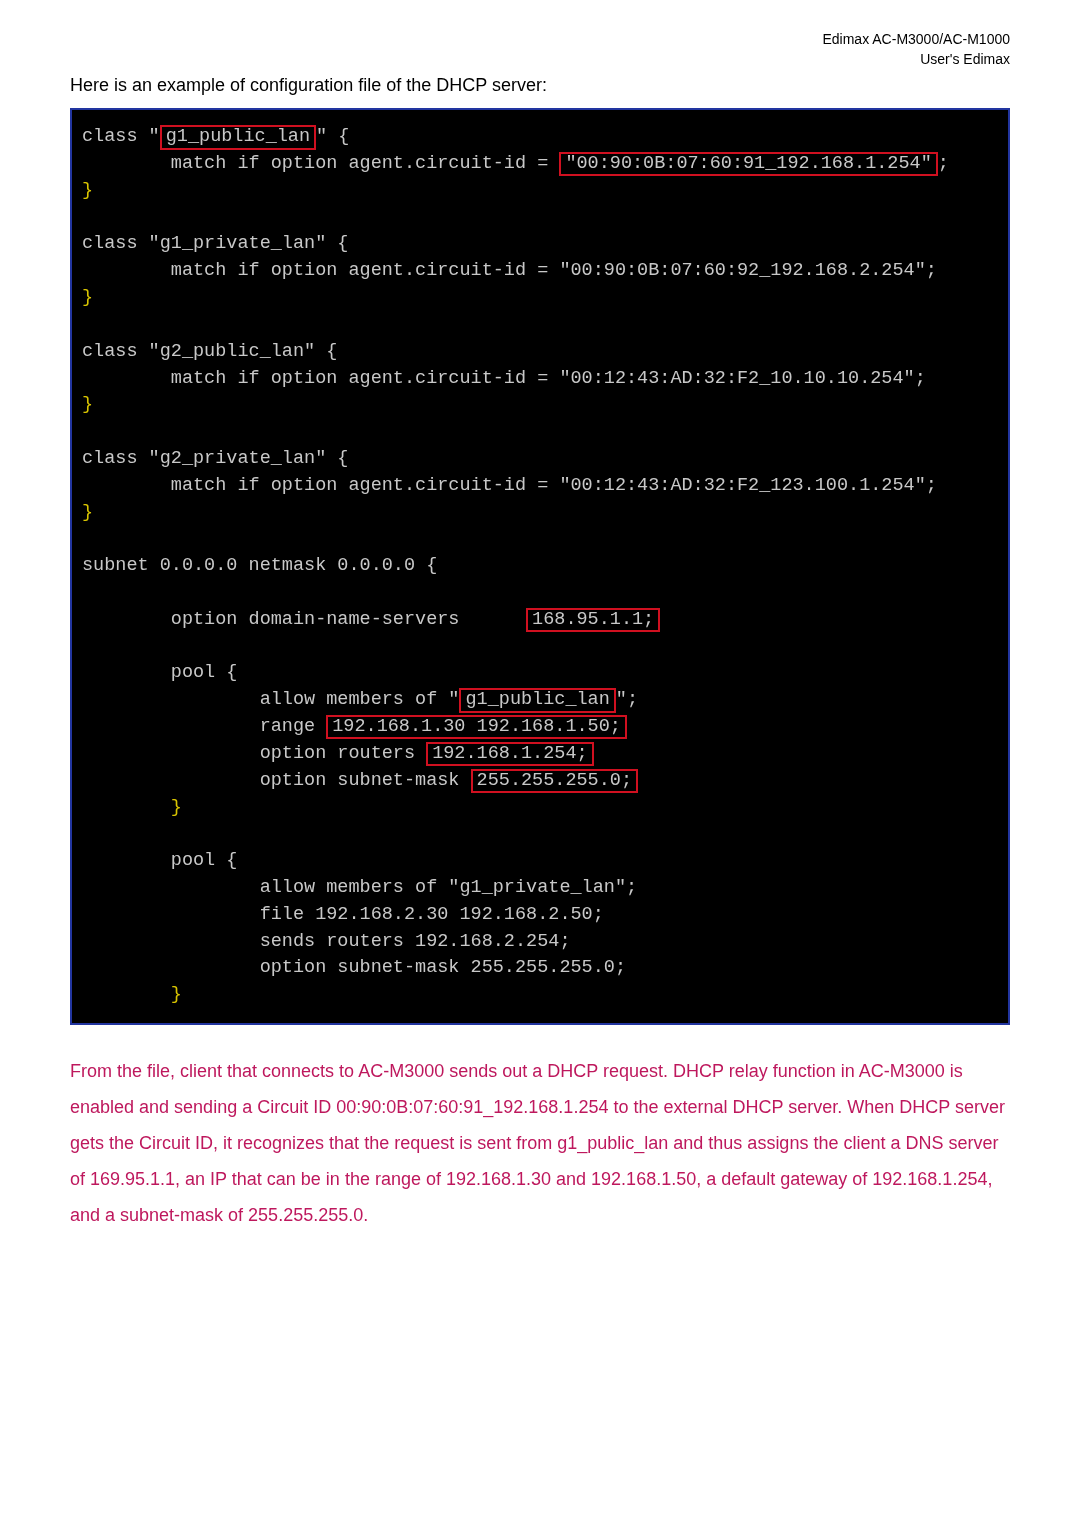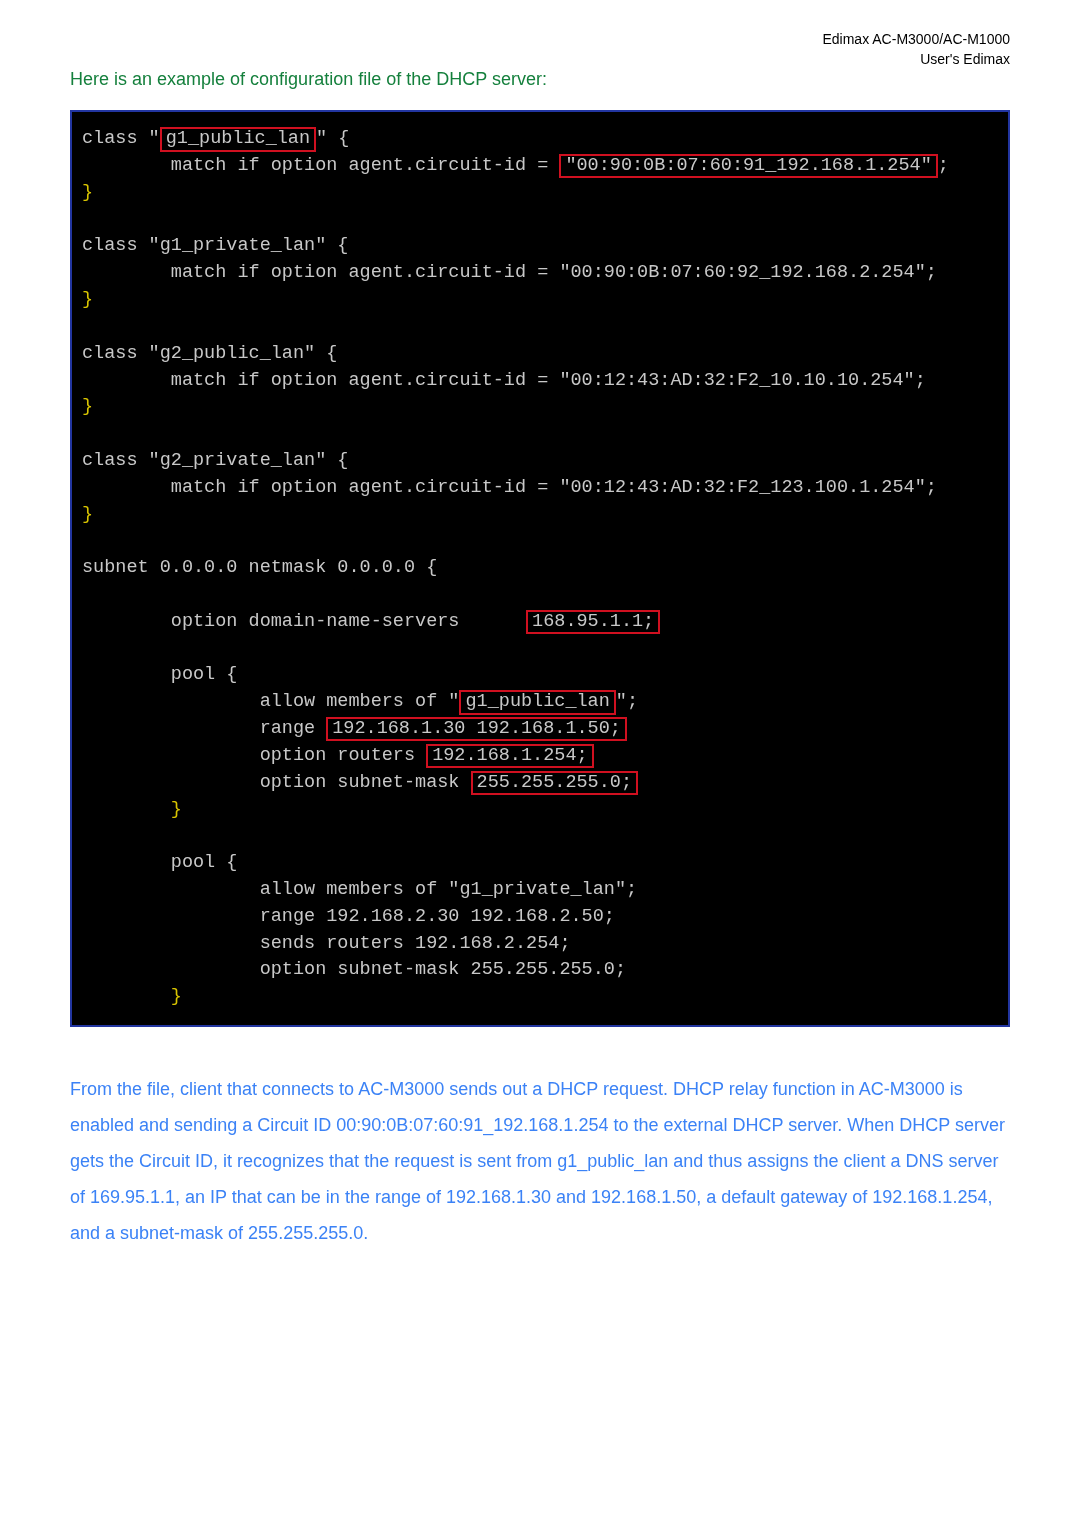"Edimax AC-M3000/AC-M1000" .header-right { margin-bottom: none -> 6px }
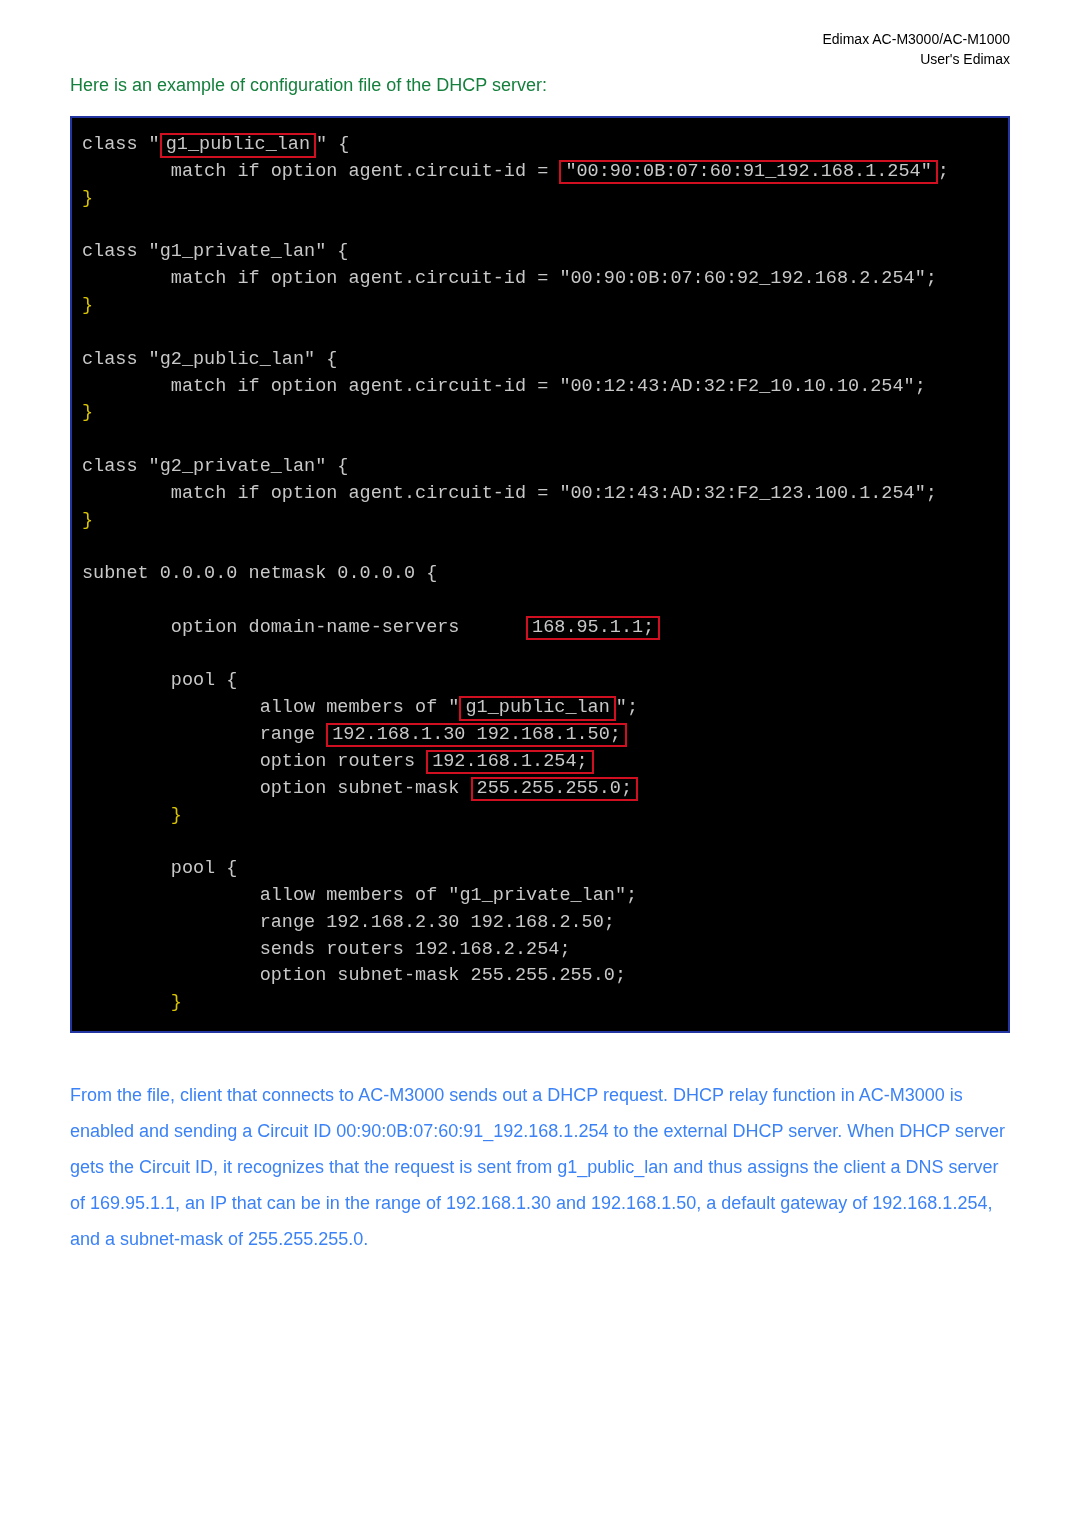"Here is an example of" .intro-text { color: #15803d -> #000000; margin-bottom: 20px -> 12px }
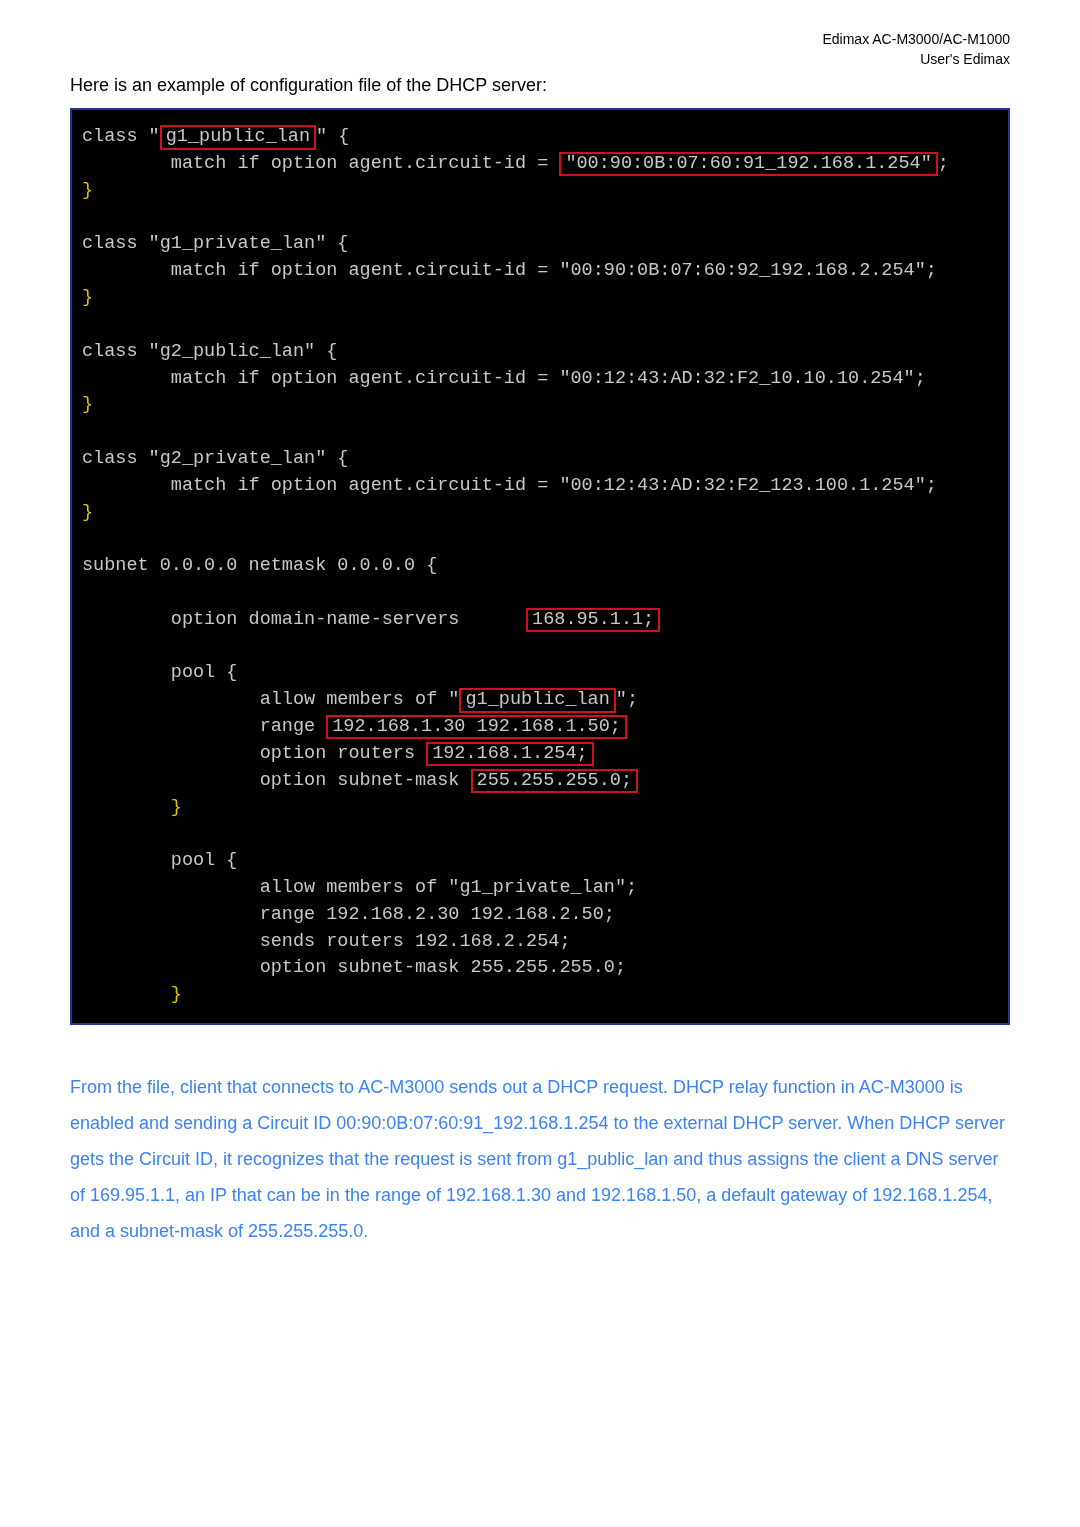"range 192.168.2.30 192.168.2.50;" span { text: range -> file }
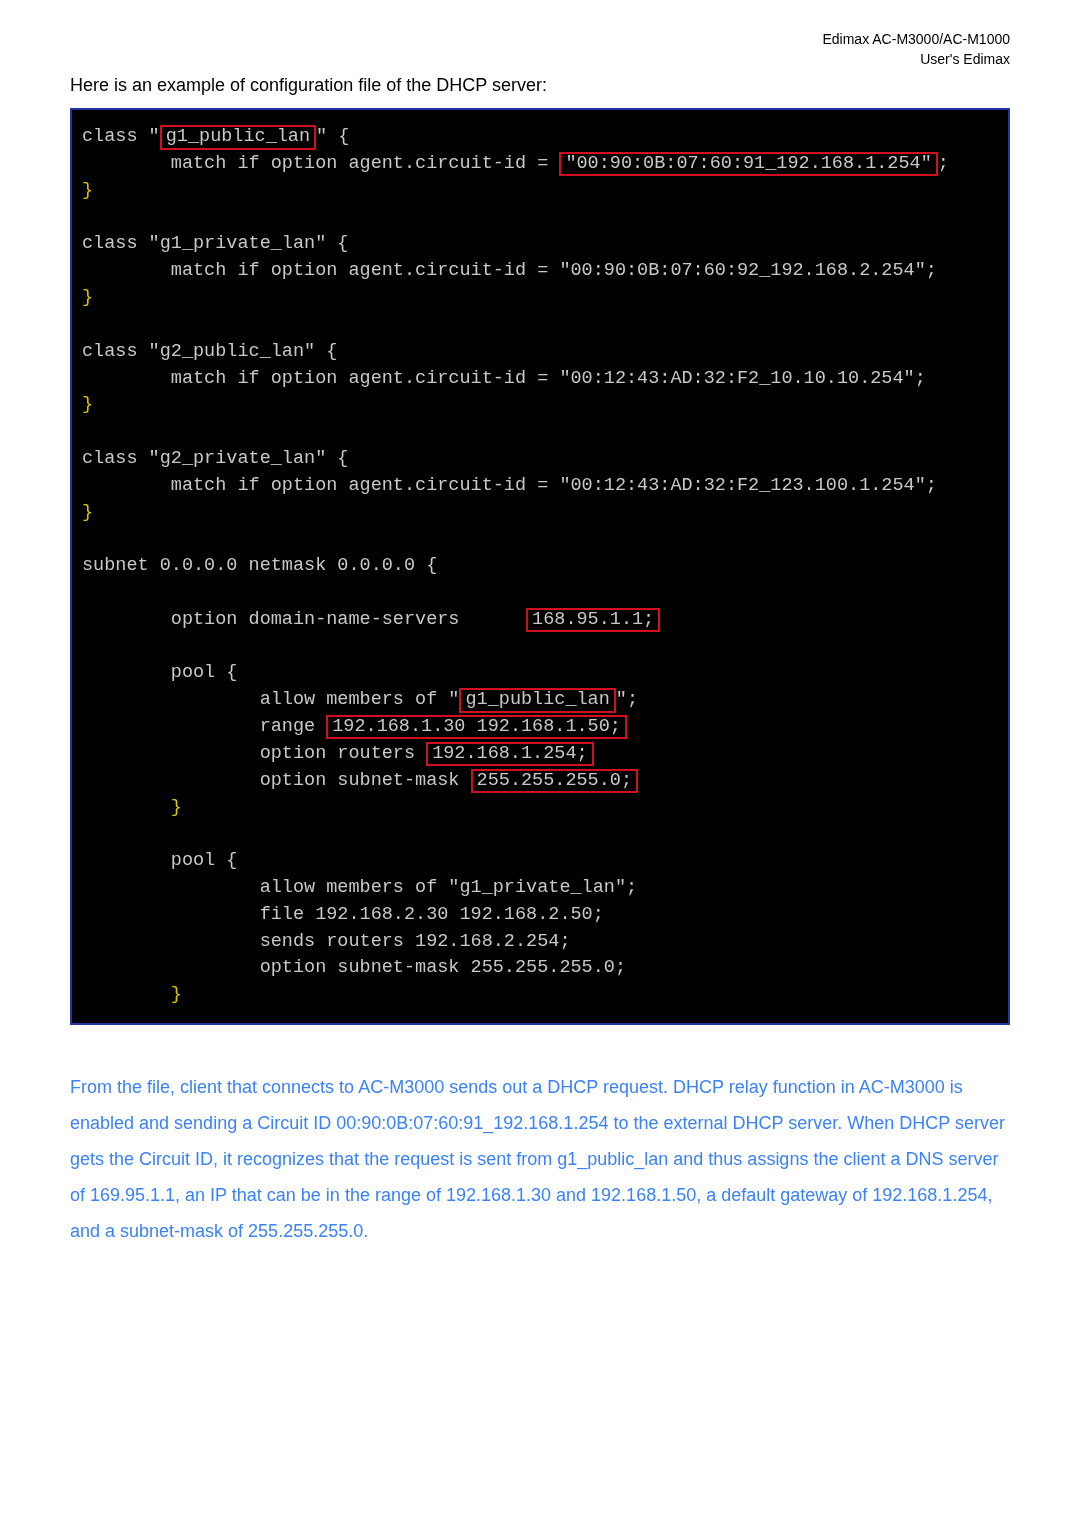"From the file, client that" .body-text { color: #3b82f6 -> #be185d; margin-top: 44px -> 28px }
